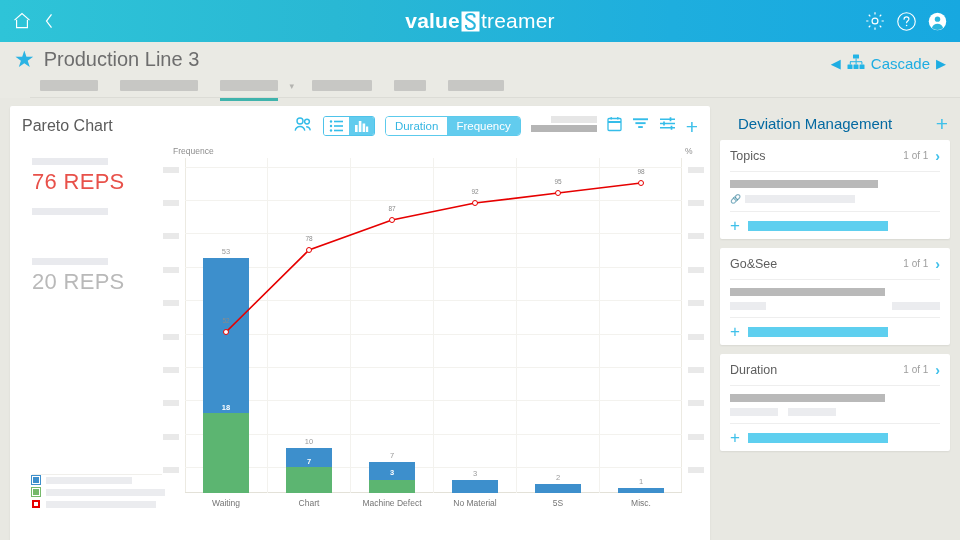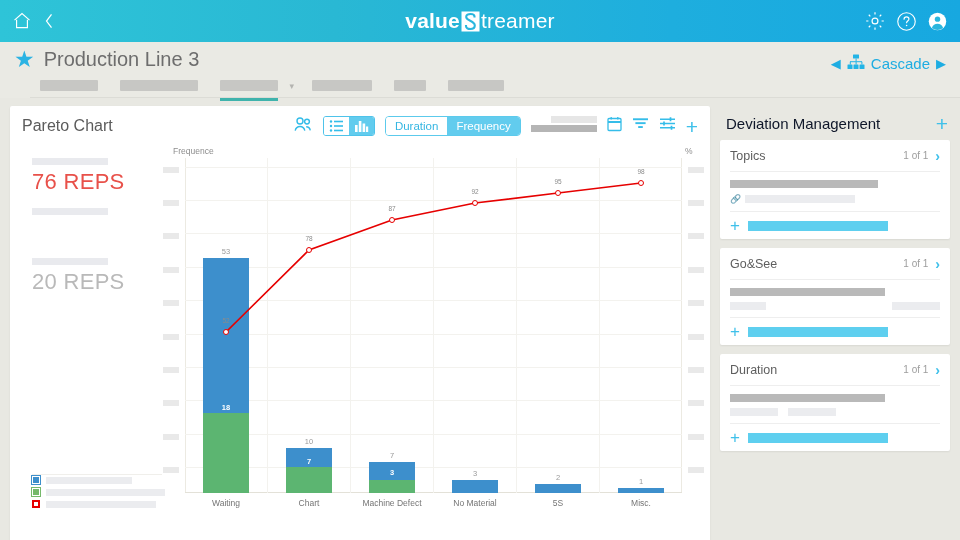"Deviation Management" .right-title { color: #0f172a -> #0369a1; margin-left: none -> 12px }
